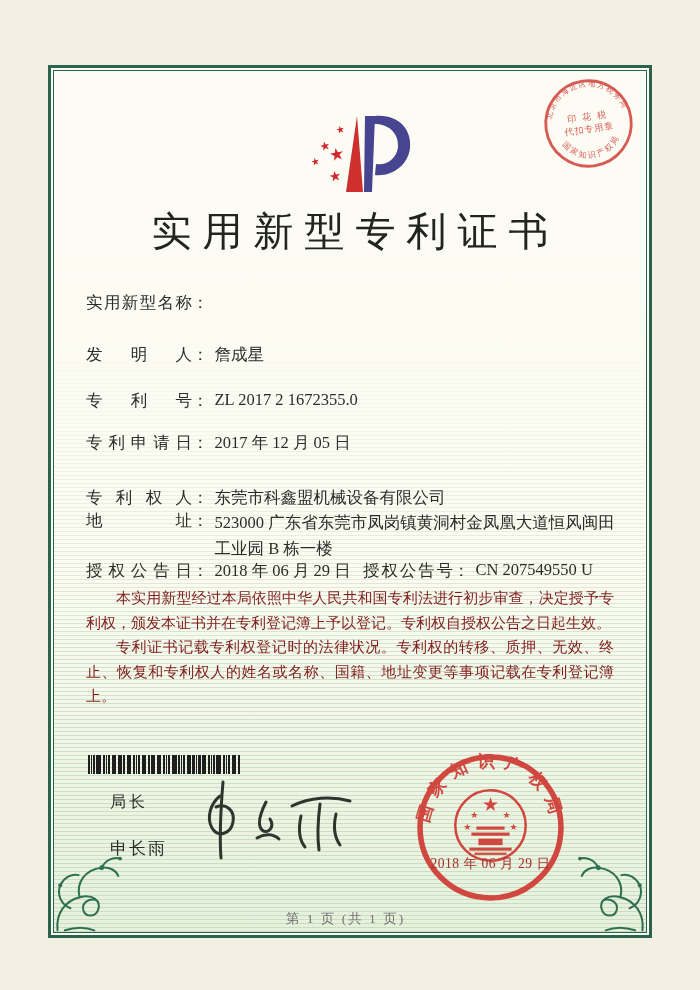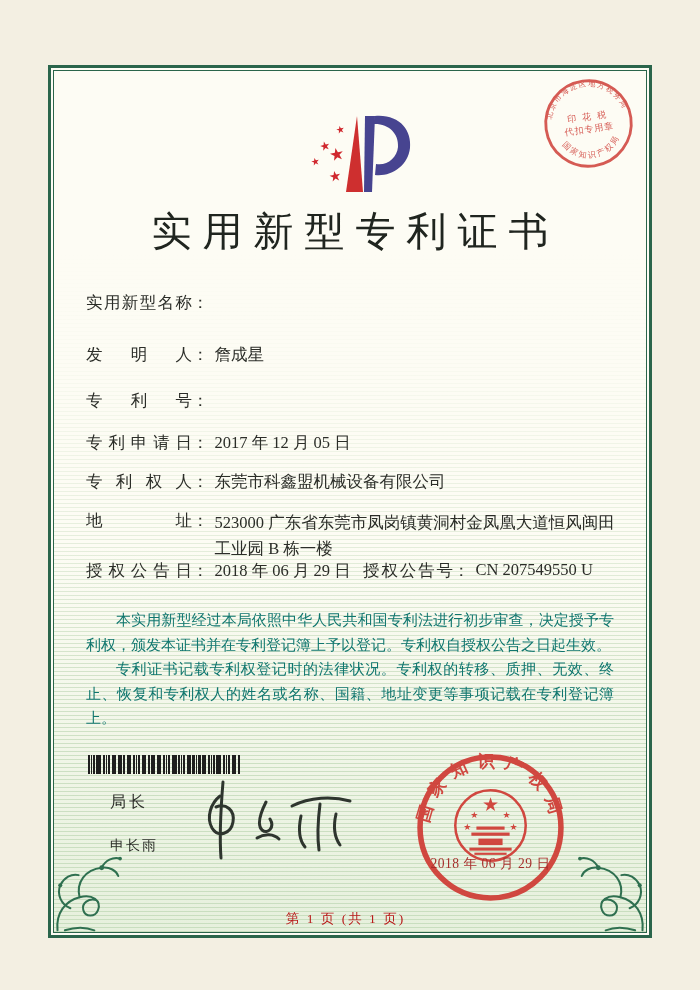"ZL 2017 2 1672355.0" span.fvalue { html: none -> <span>ZL 2017 2 1672355.0</span> }
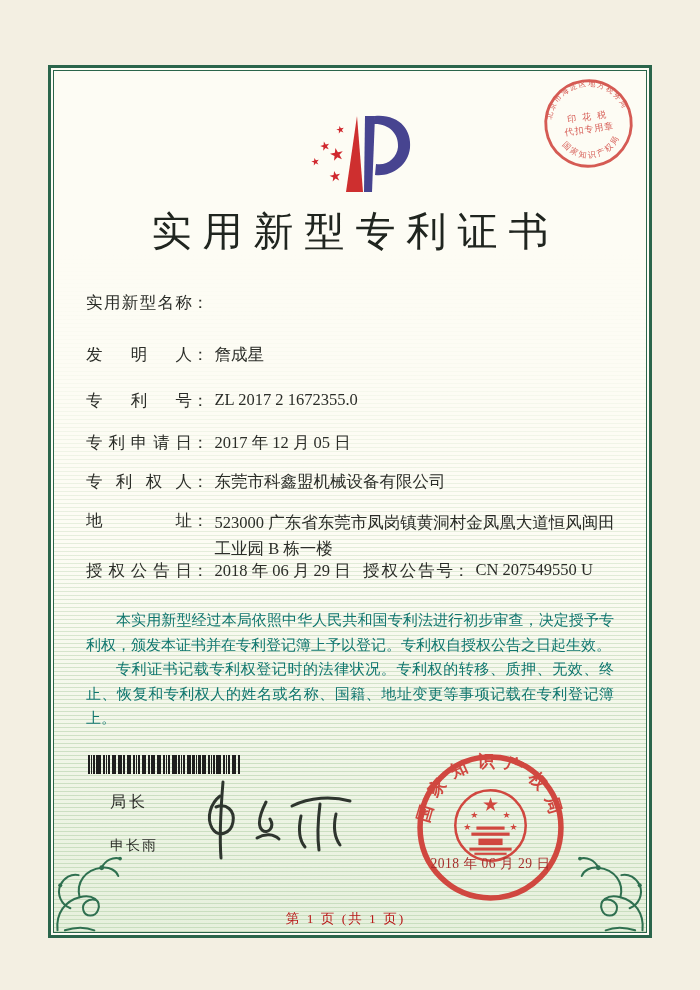"专利权人" div.frow { top: 471px -> 487px }
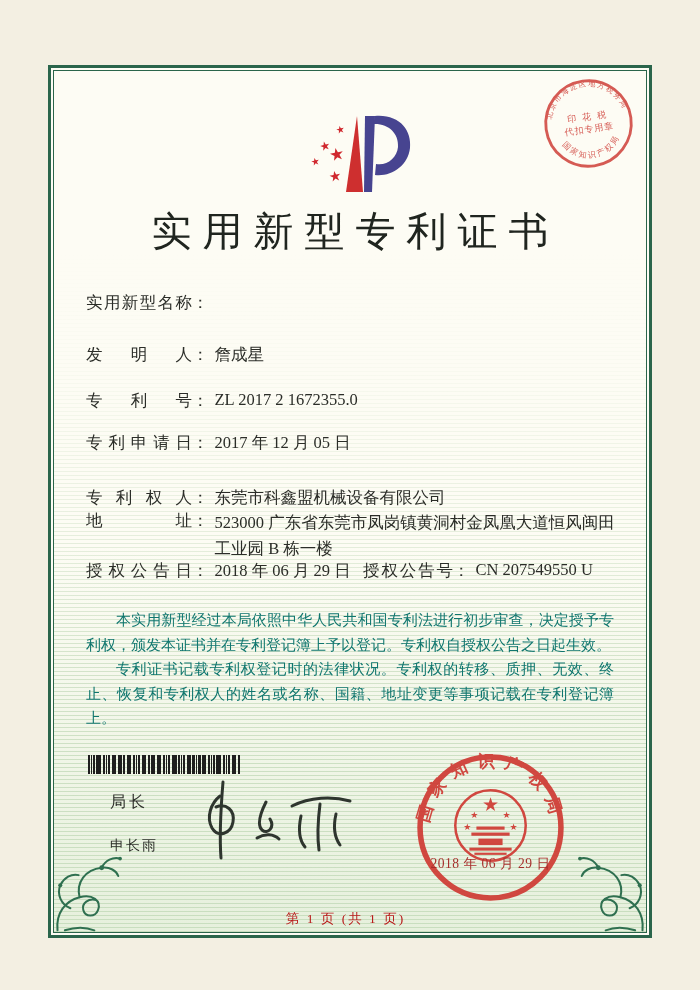"本实用新型经过本局依照中华人民共和国专利法进行初步审查，决定授予专利权，颁发本证" .bodytext { color: #0f766e -> #7f1d1d; margin-top: 22px -> none }
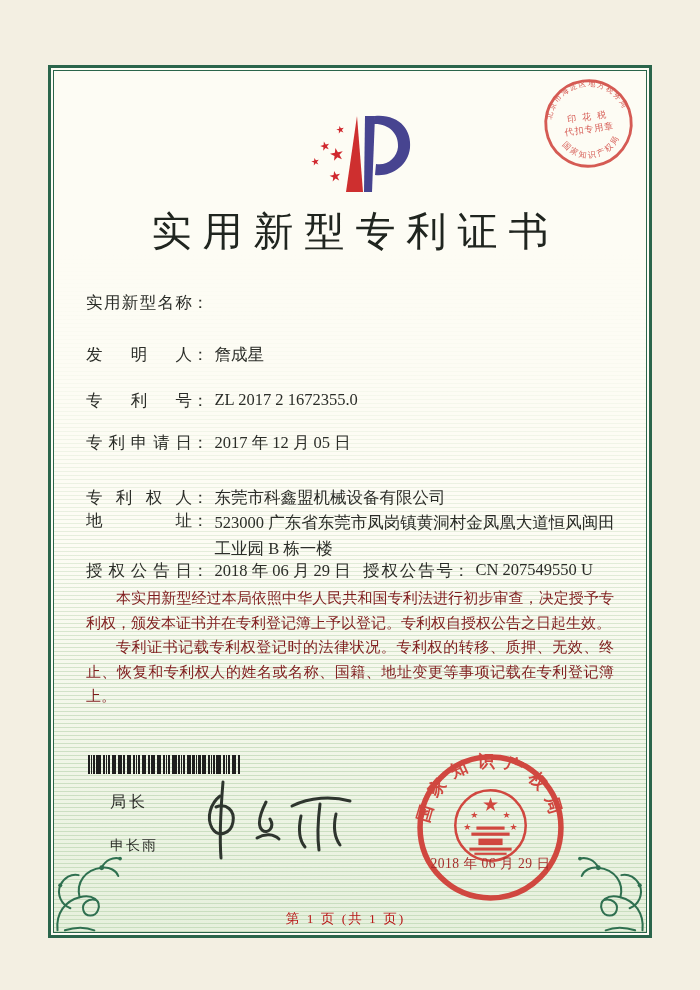"申长雨" .sig-name { font-size: 14px -> 17px }
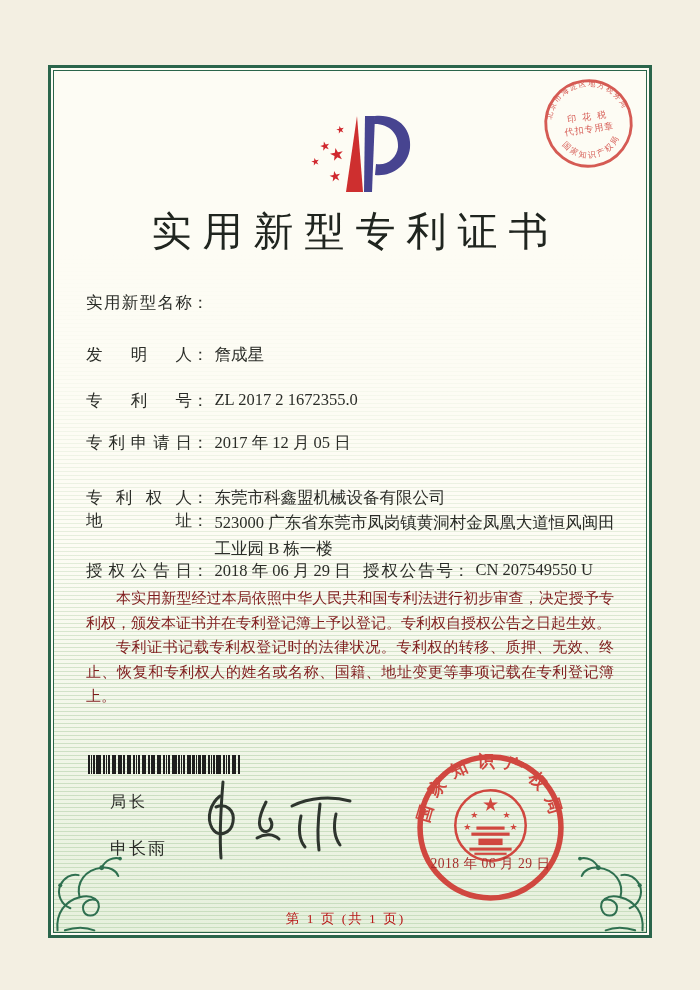"第 1 页 (共 1" .footer { color: #b91c1c -> #737373 }
